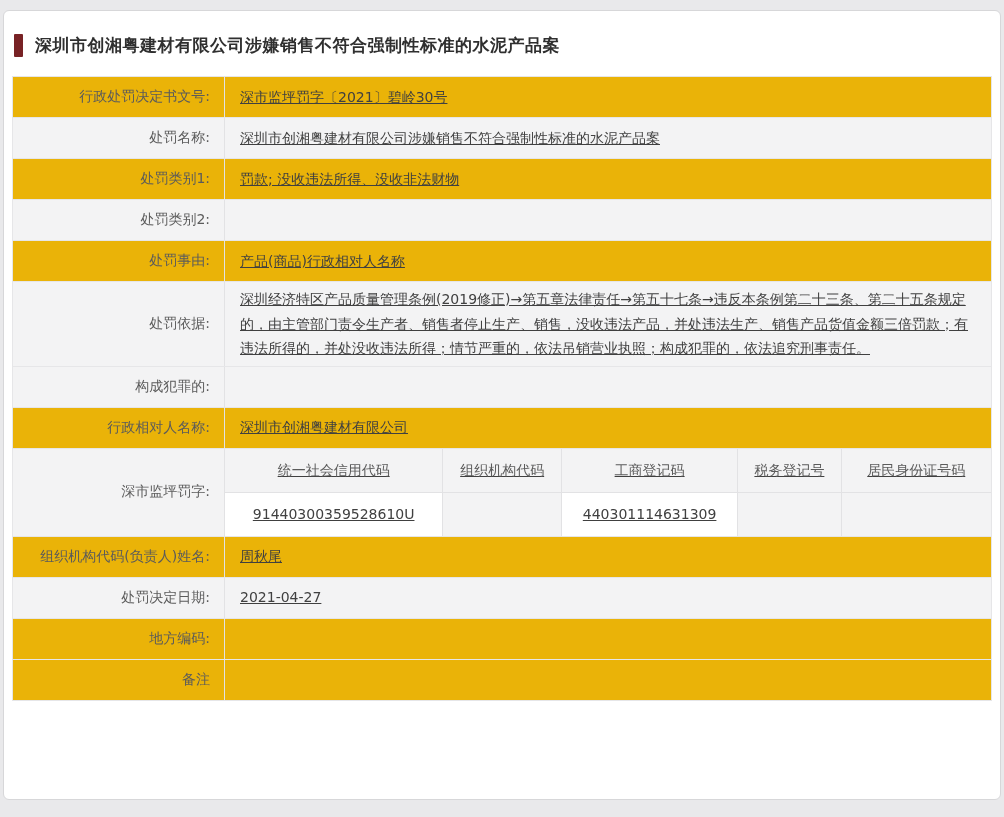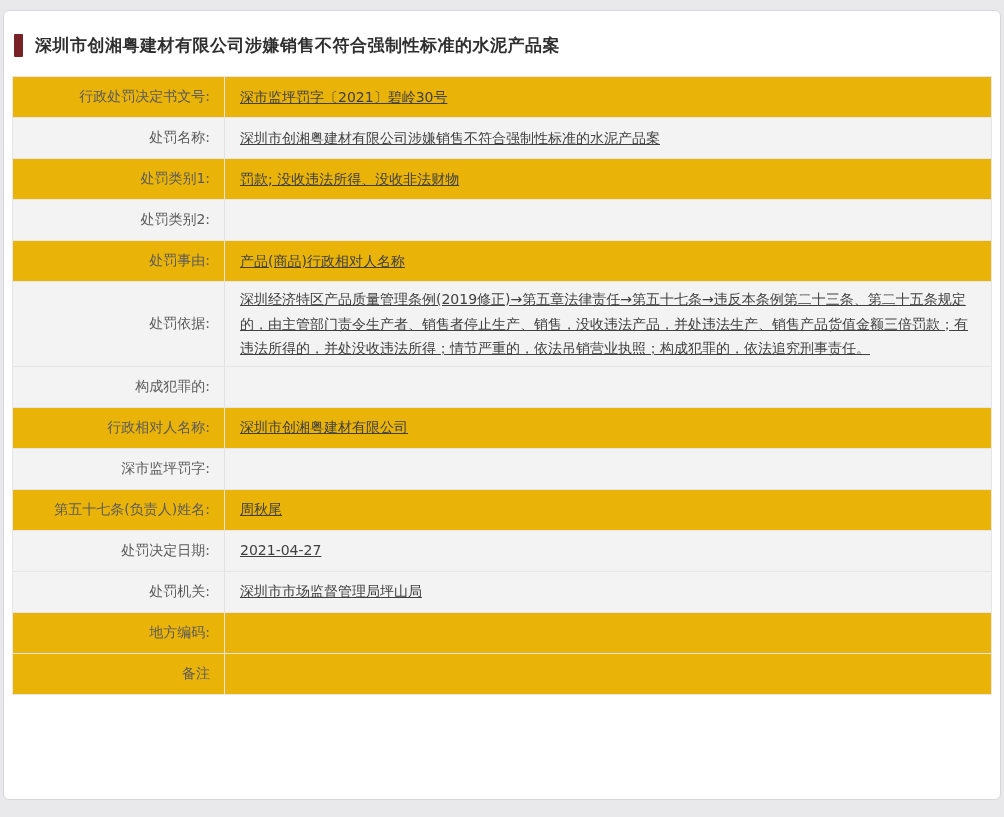"统一社会信用代码" div.value-cell { html: none -> <div> <div> <div> <div>统一社会信用代码</div> <div>组织机构代码</div> <div>工商登记码</div> <div>税务登记号</div> <div>居民身份证号码</div> </div> <div> <div>91440300359528610U</div> <div></div> <div>440301114631309</div> <div></div> <div></div> </div> </div> </div> }
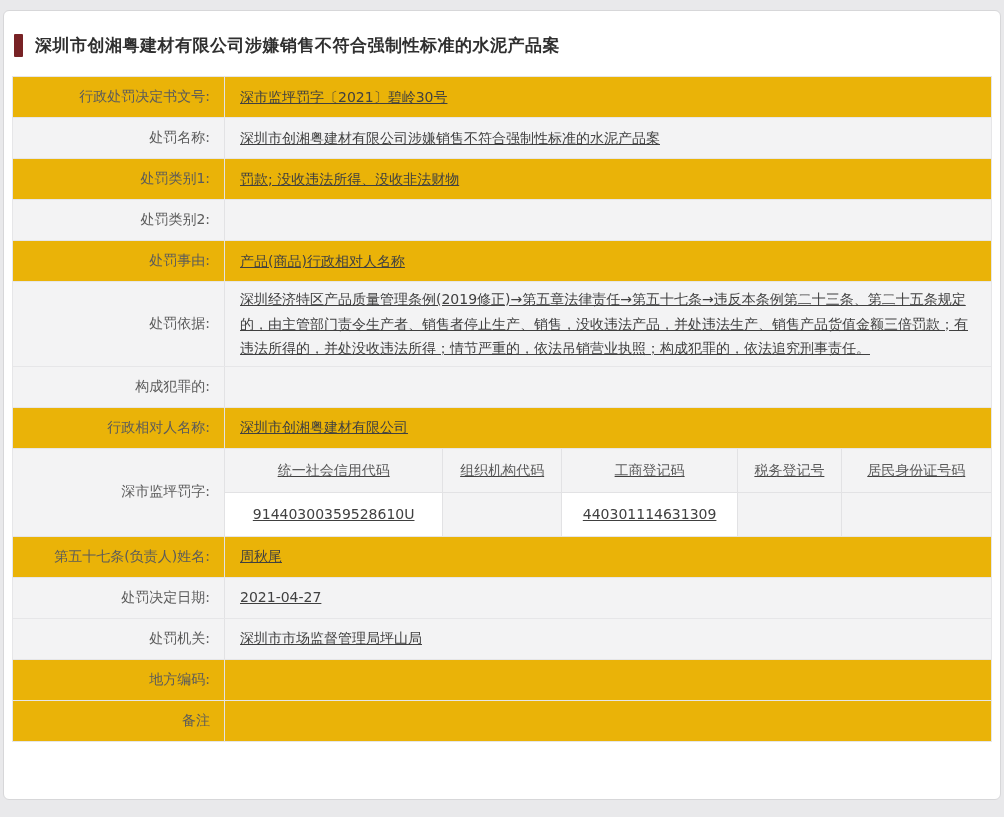"第五十七条(负责人)姓名:" div.label-cell { text: 第五十七条 -> 组织机构代码 }
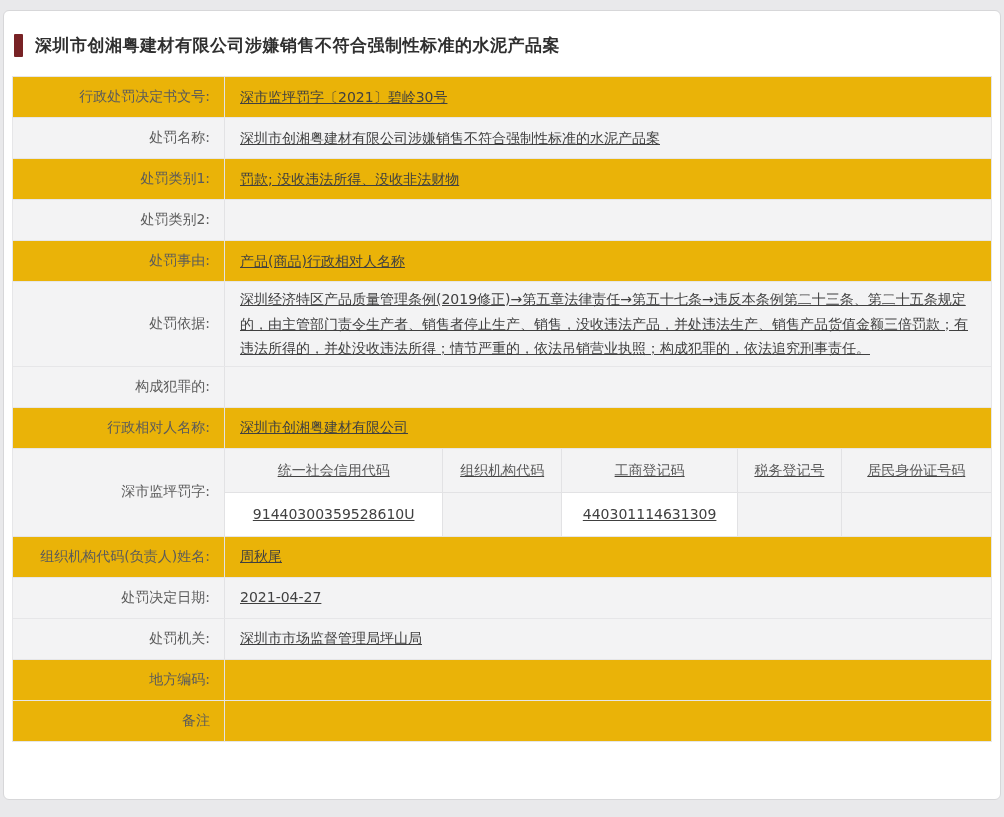"处罚机关:" div.row { html: <div> <div>处罚机关:</div> <div>深圳市市场监督管理局坪山局</div> </div> -> none }
